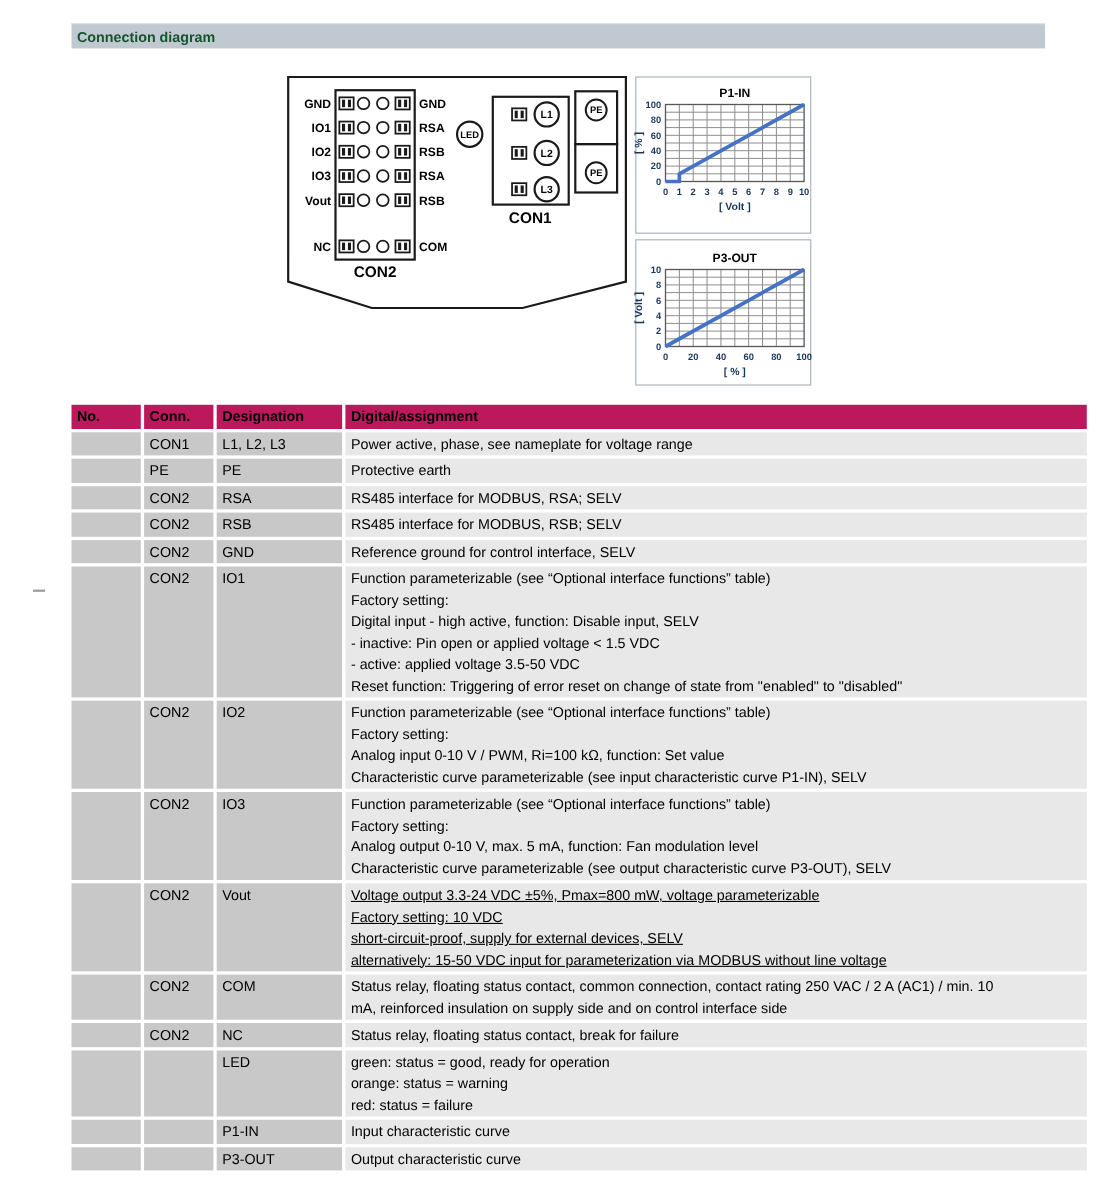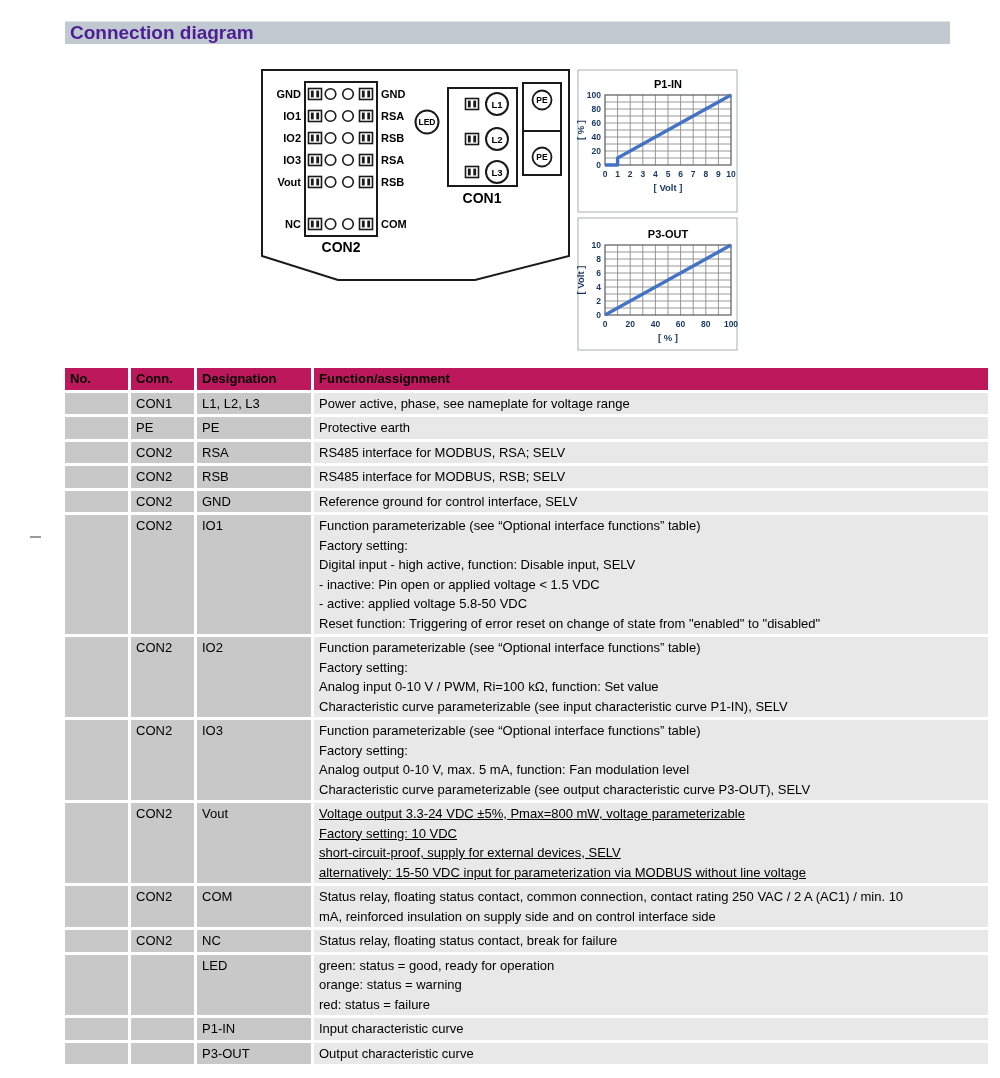"Connection diagram" .title-bar span { color: #4c1d95 -> #14532d; font-size: 19px -> 13px }
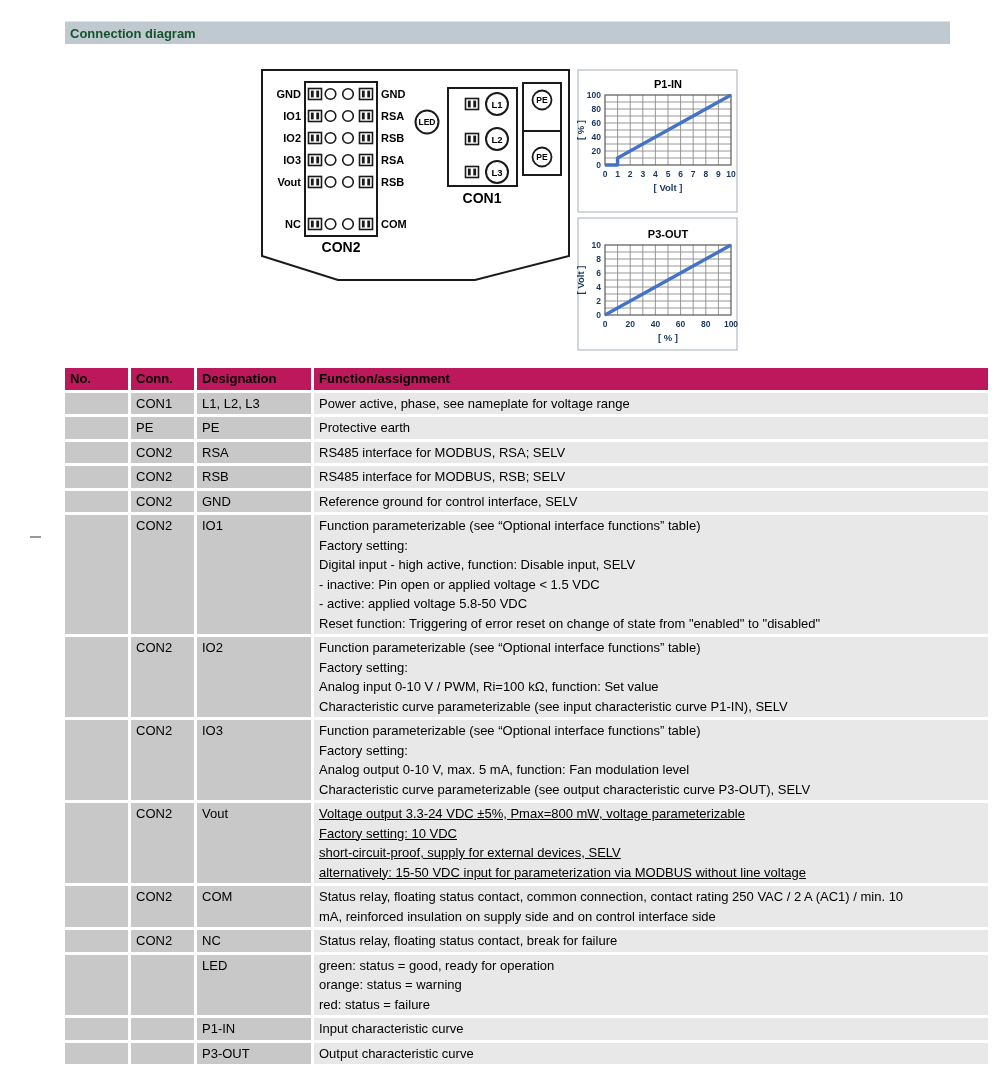"Function/assignment" th { text: Function/assignment -> Digital/assignment }
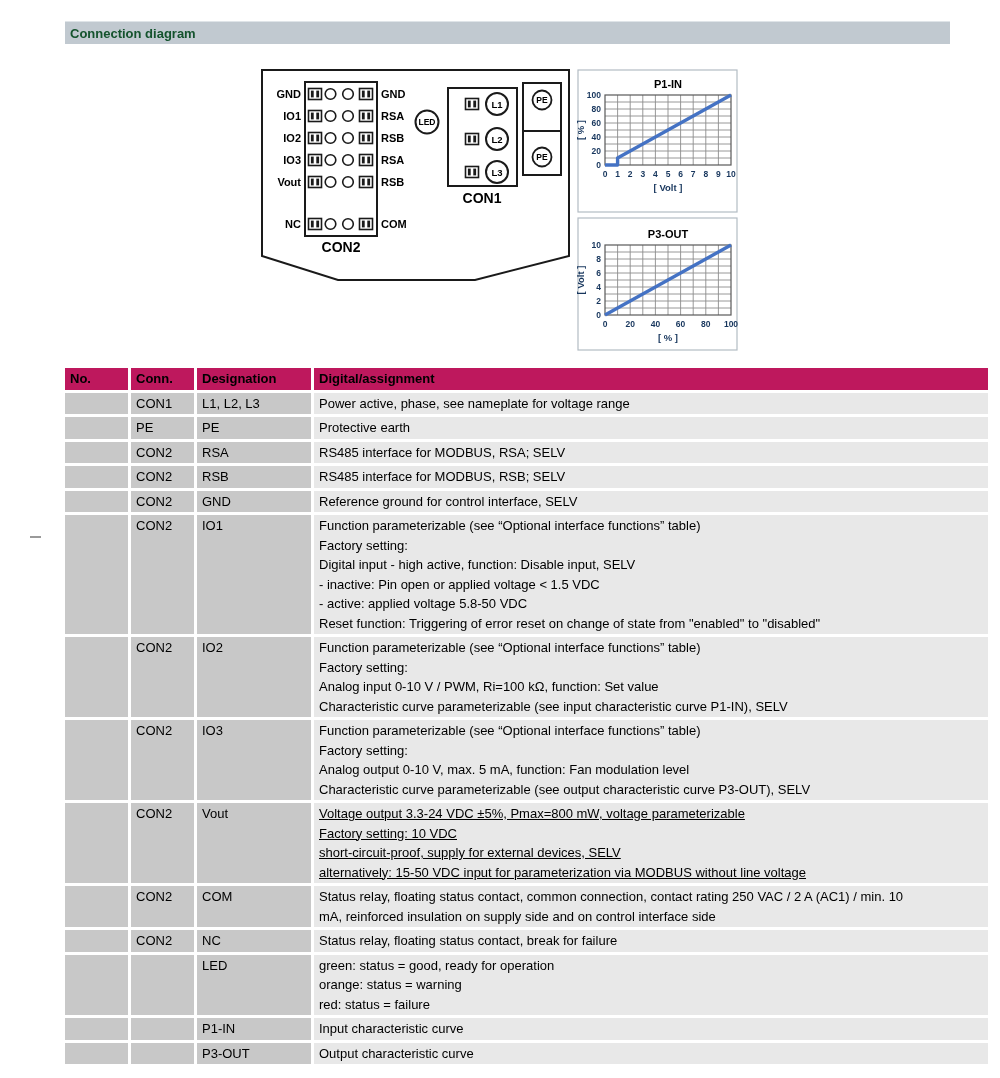"- active: applied voltage 5.8-50" div { text: 5.8-50 -> 3.5-50 }
